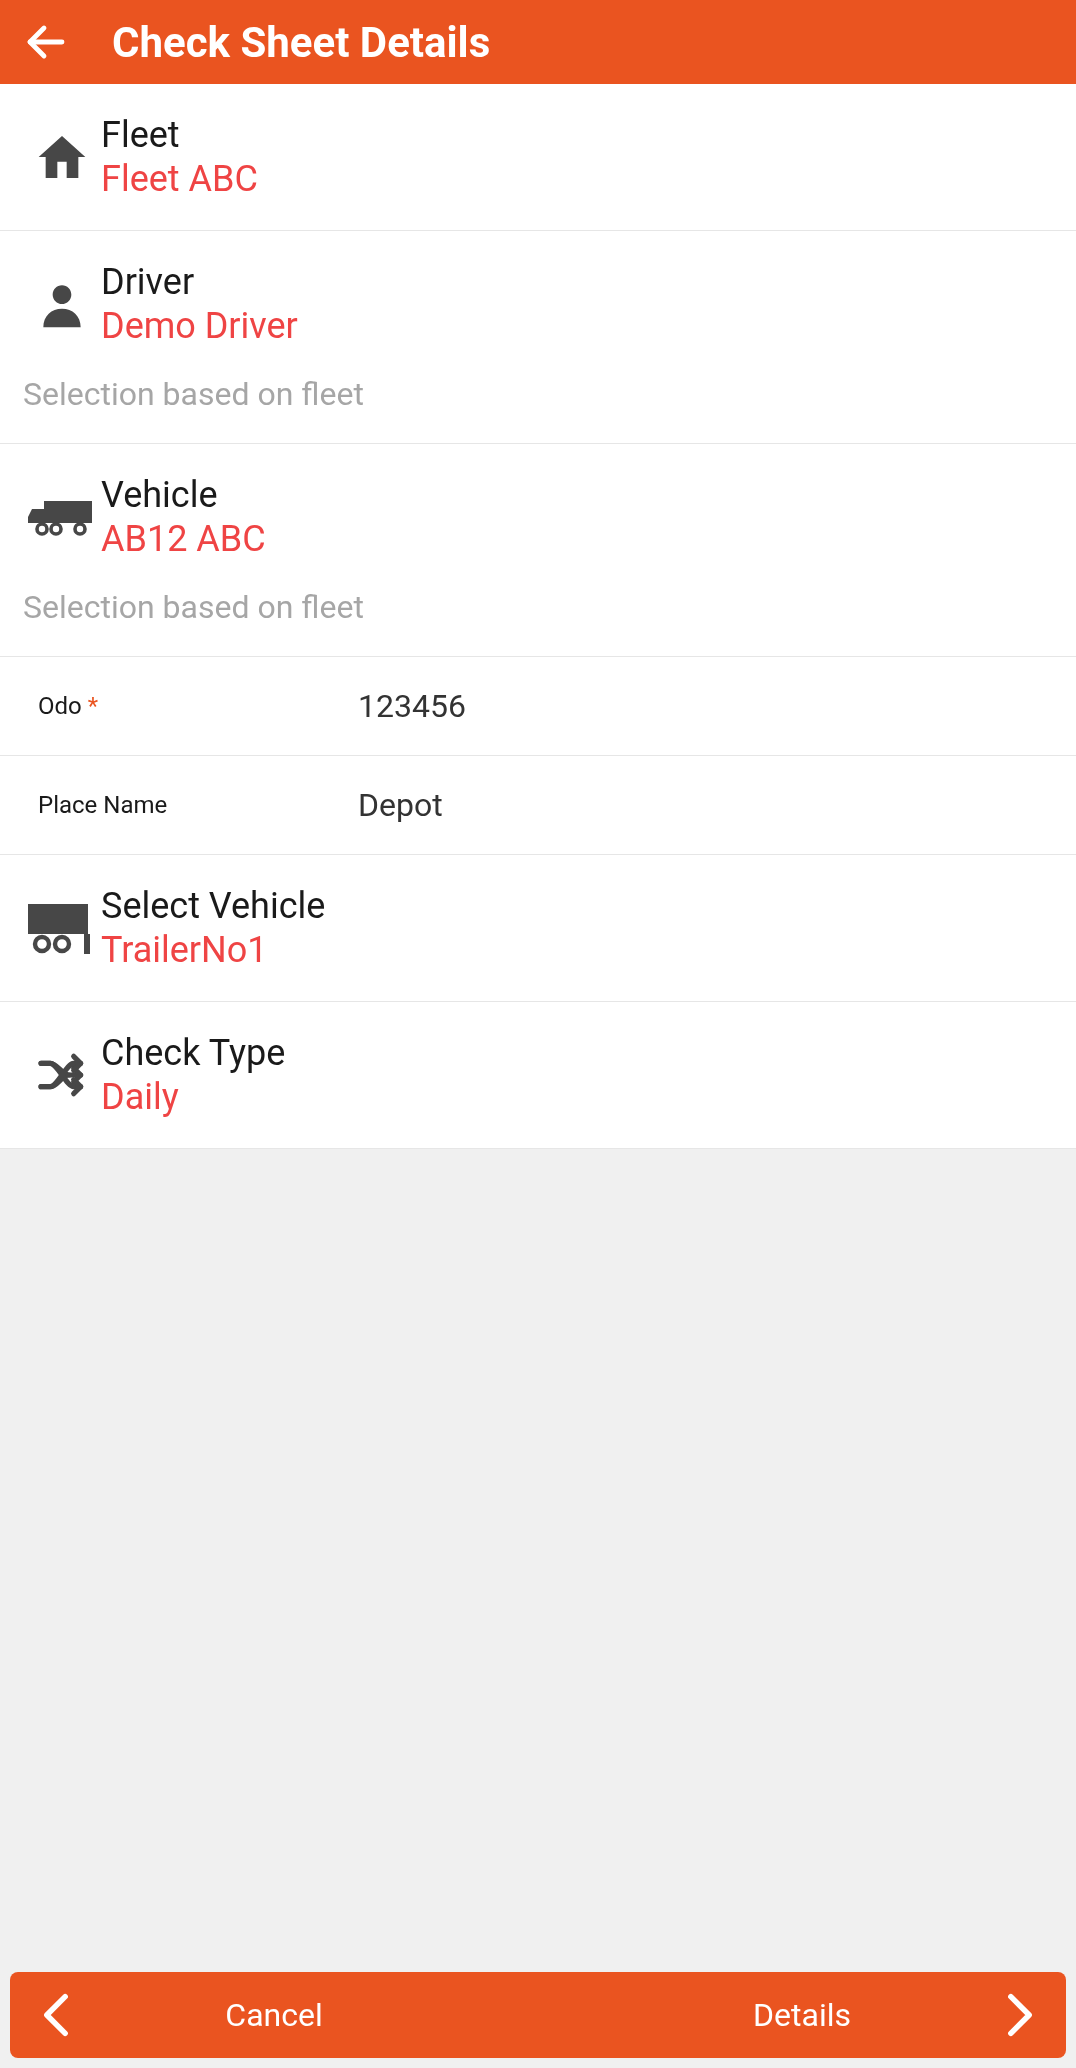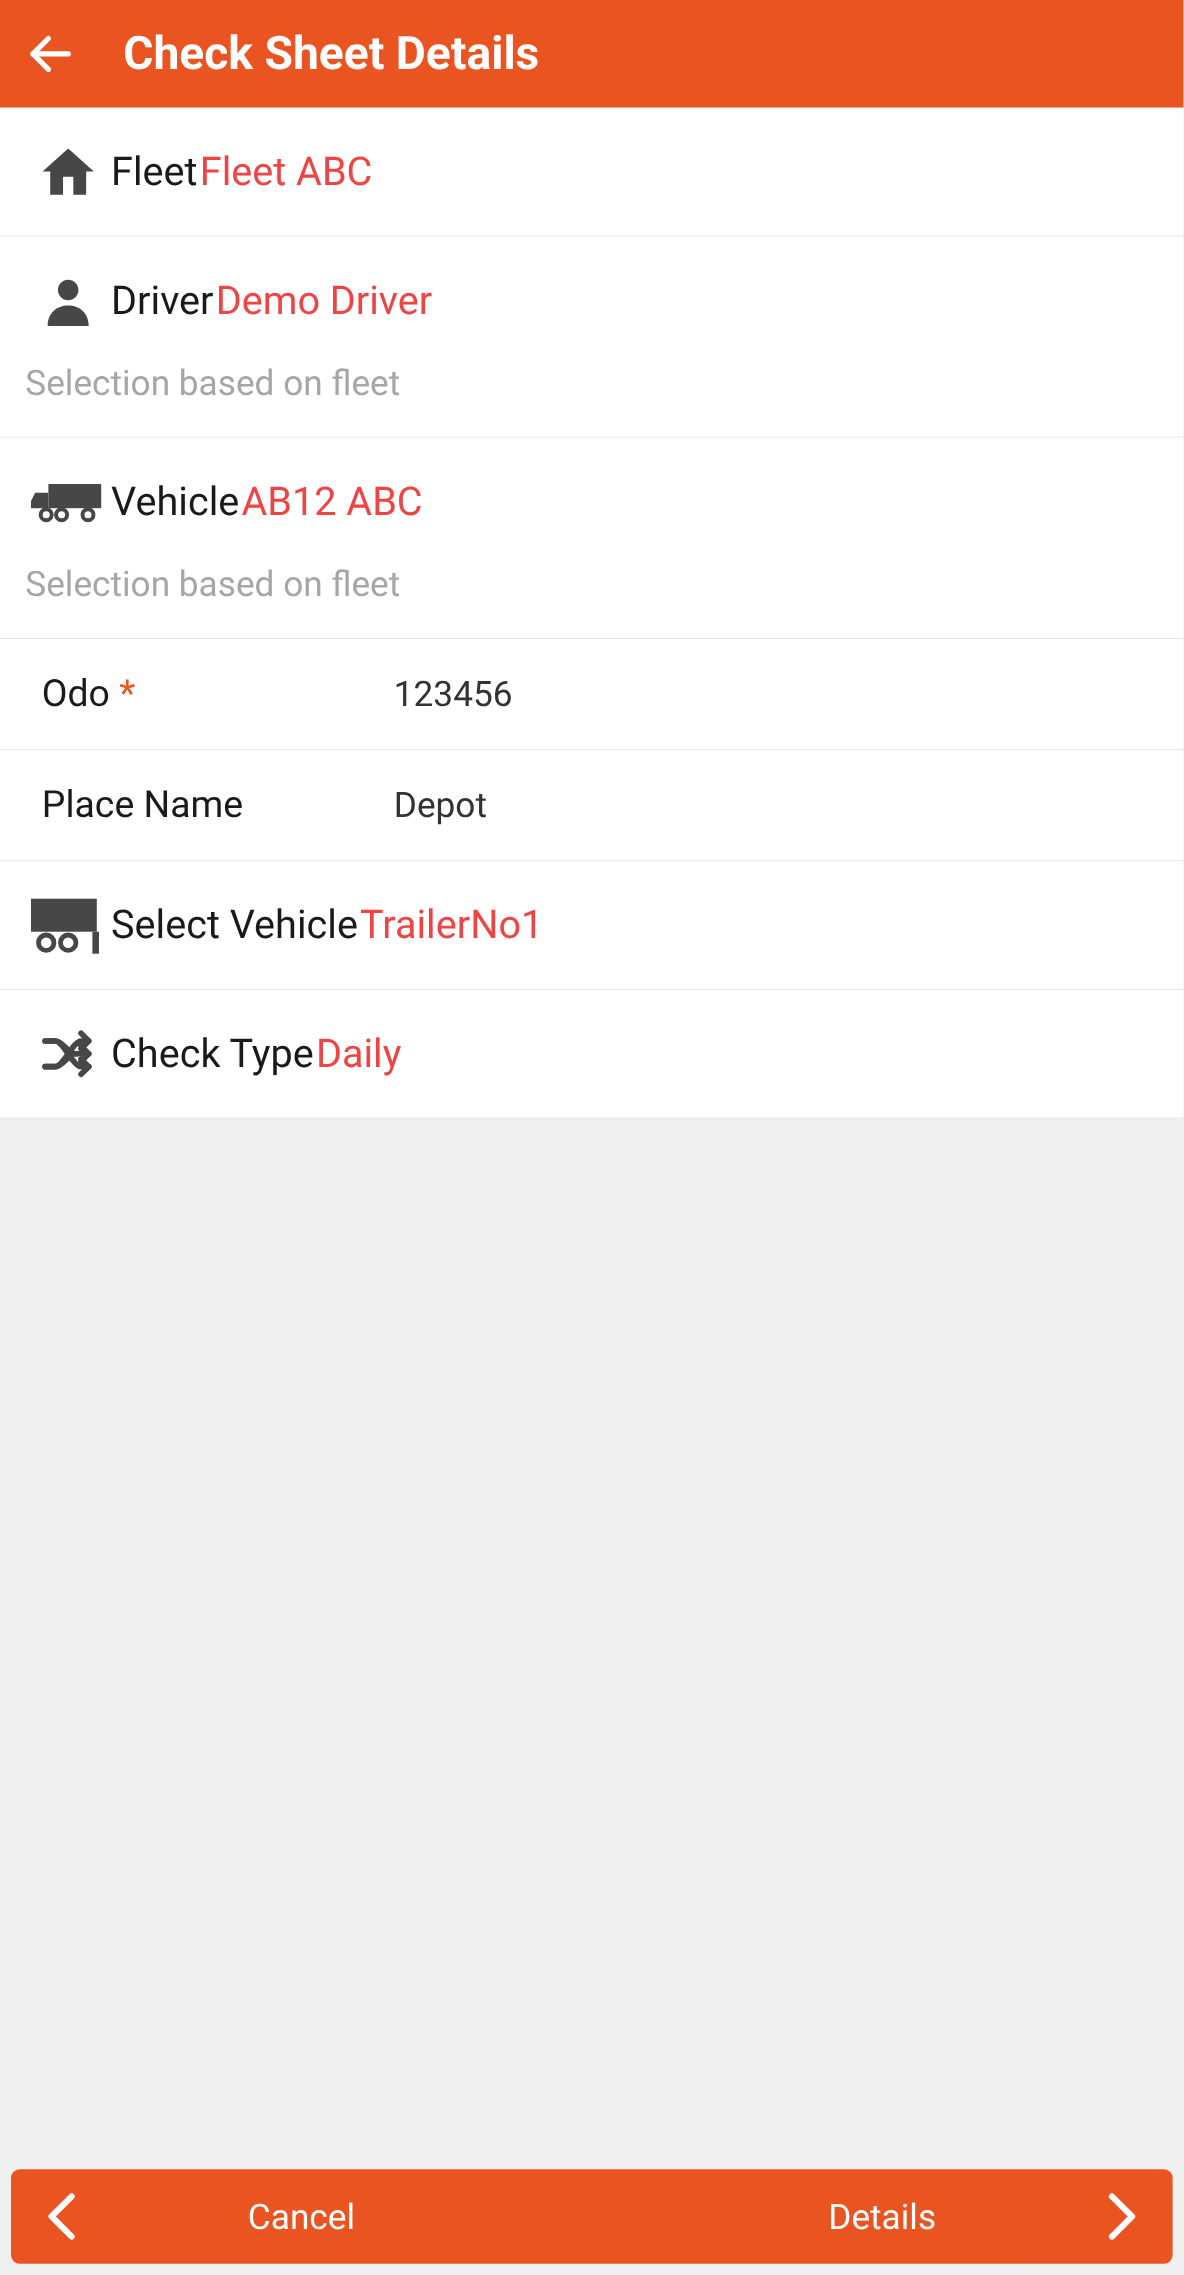"Check Sheet Details" .header { height: 98px -> 84px }
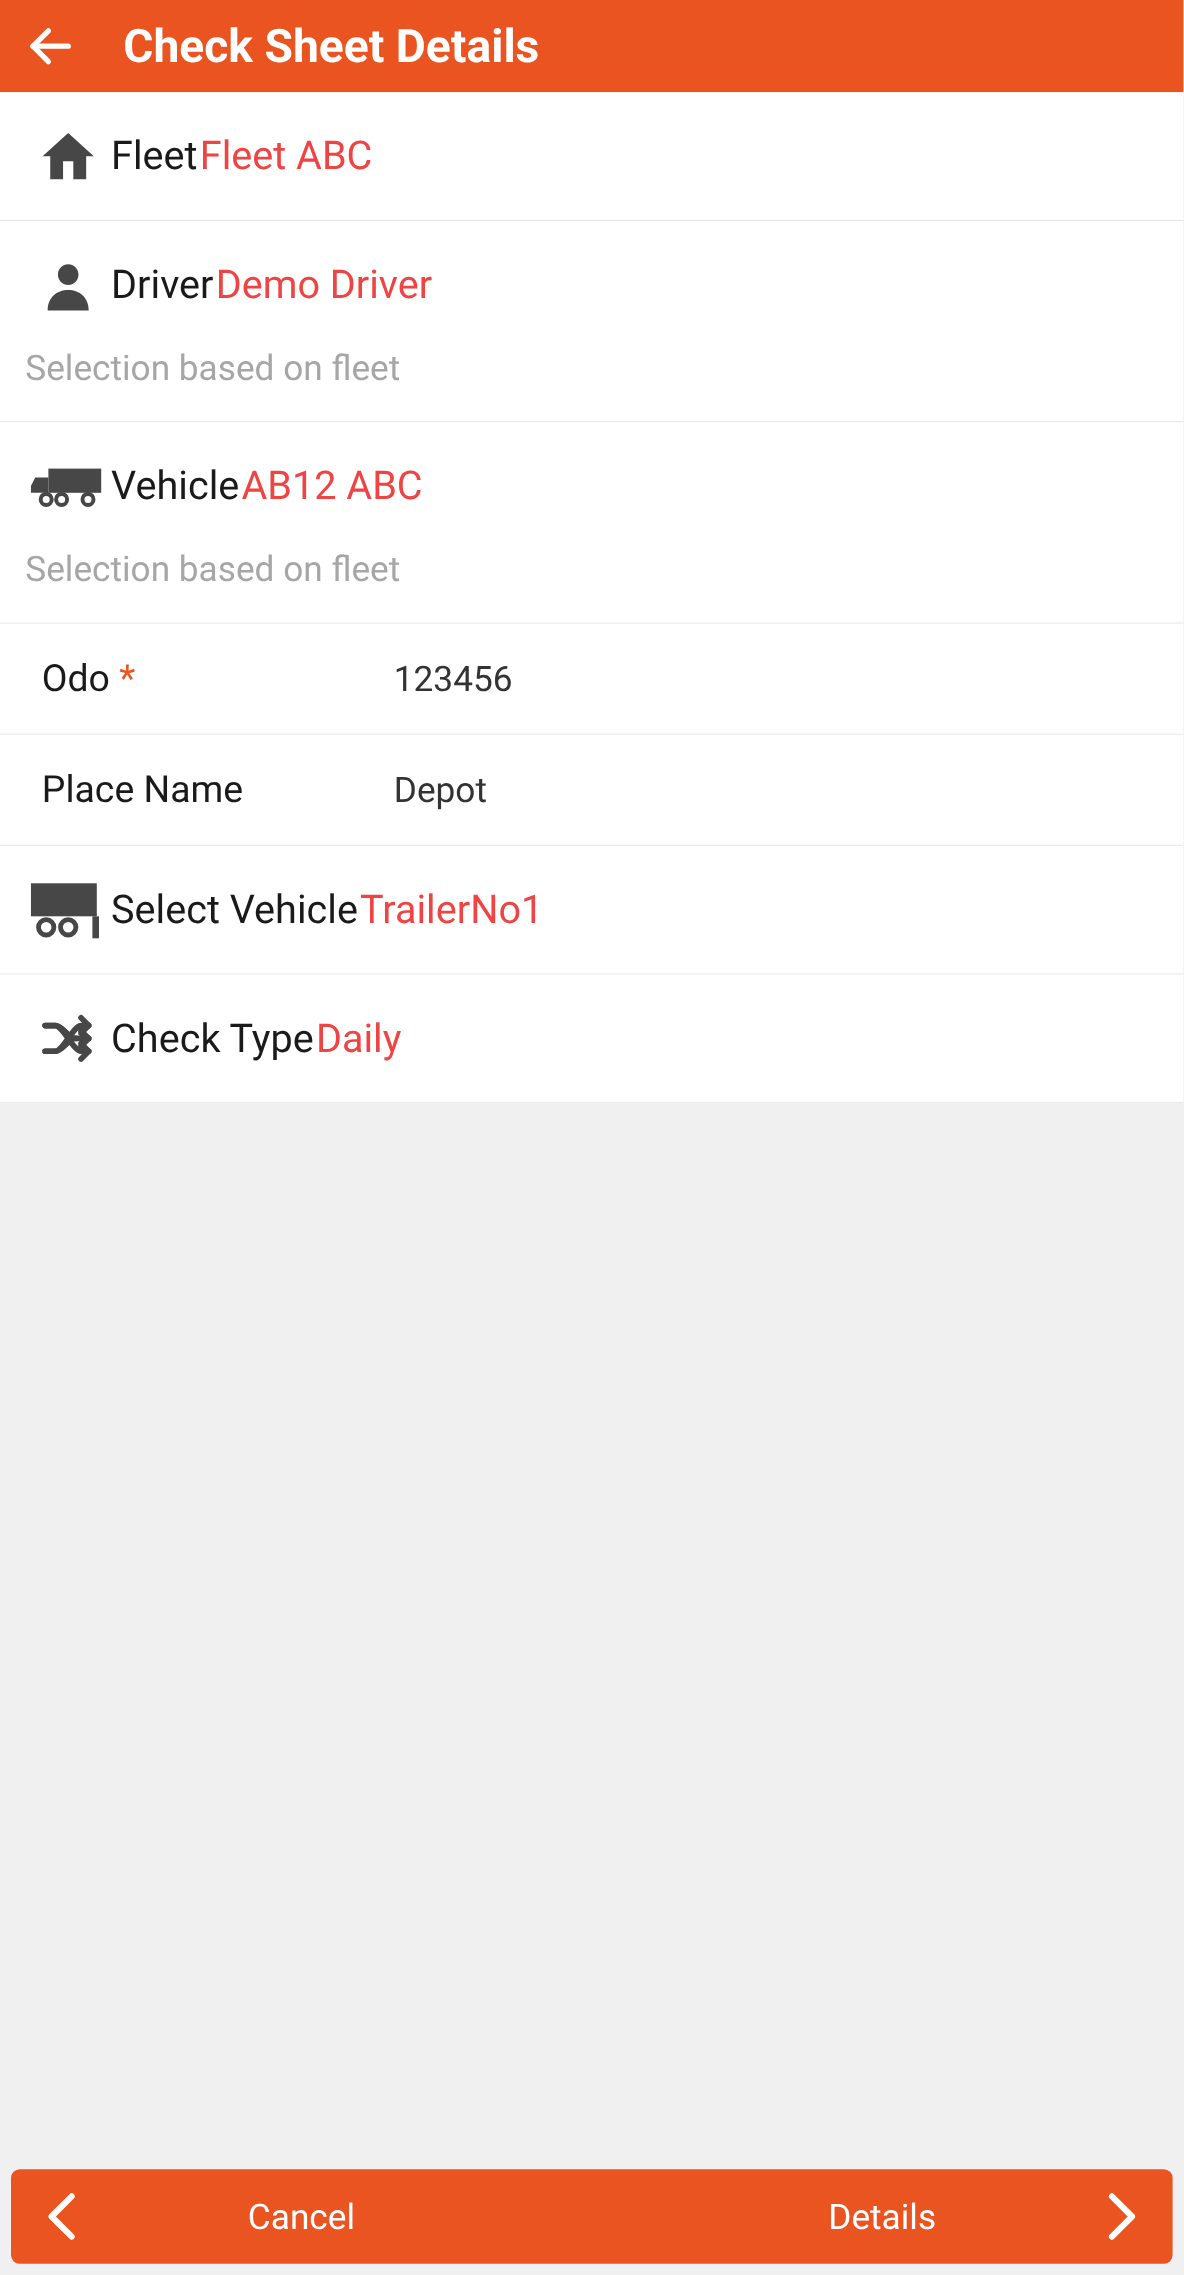"Fleet" .section-text { flex-direction: row -> column }
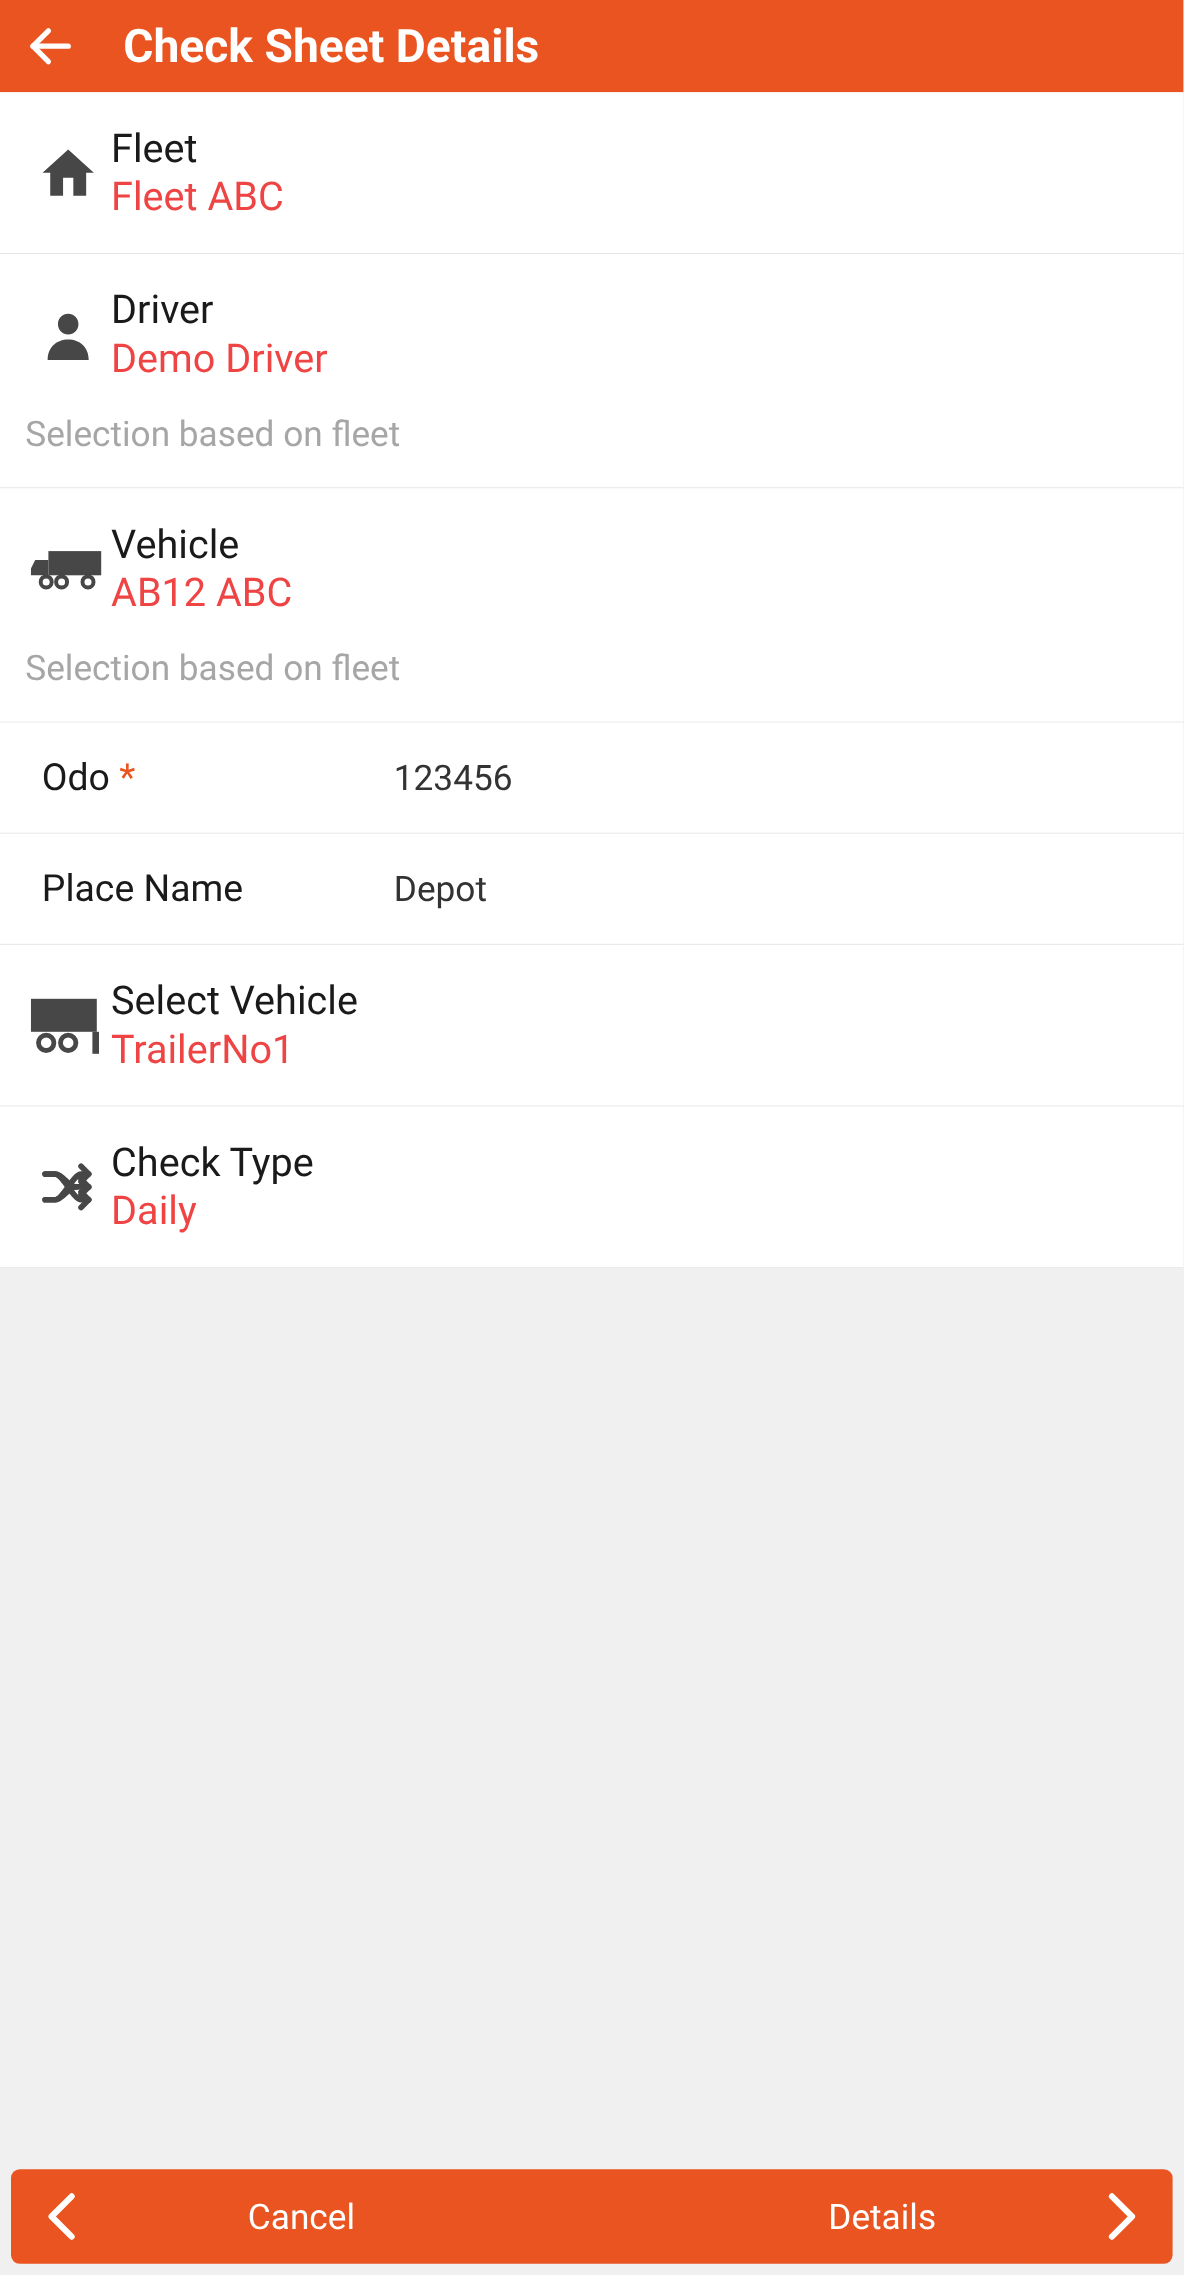"Odo *" .row-label { font-size: 34px -> 24px }
